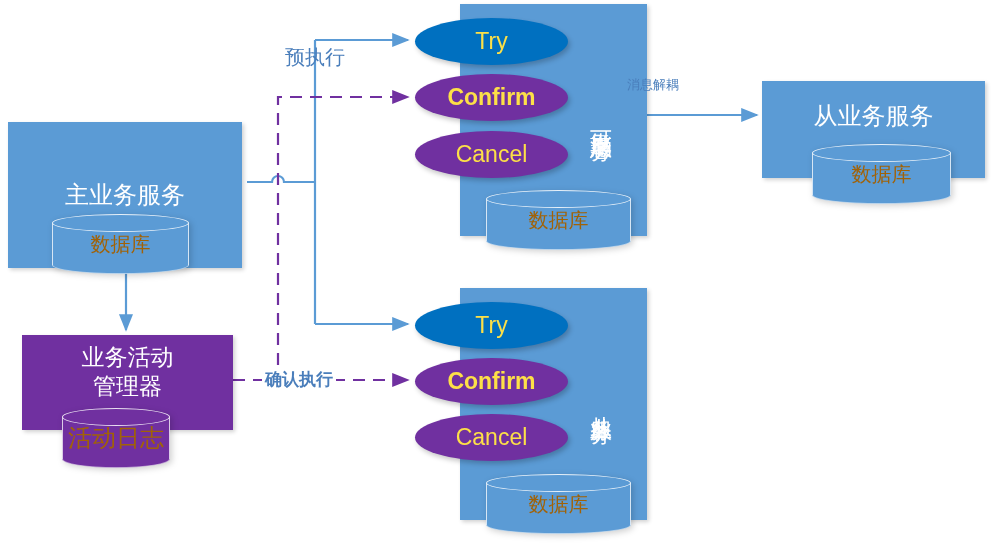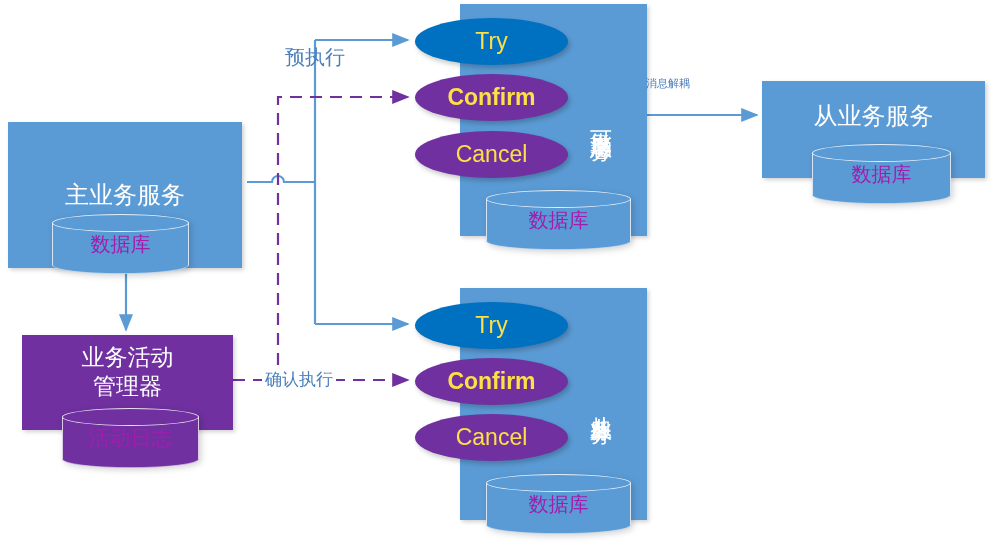"消息解耦" div.conn-label { font-size: 11px -> 13px; left: 646px -> 627px }
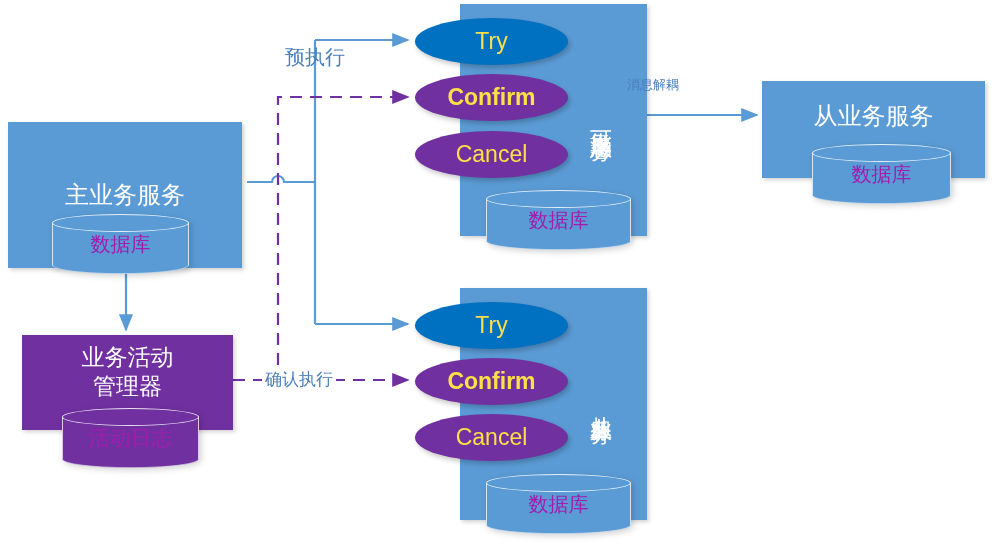"数据库" .cyl .cap-text { color: #a21caf -> #a16207 }
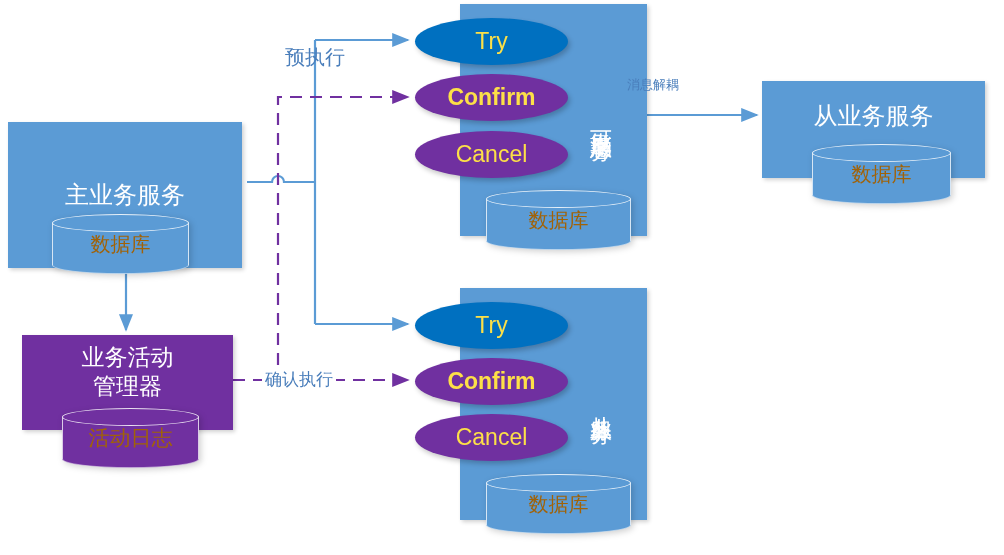"确认执行" div.conn-label { font-weight: none -> bold }
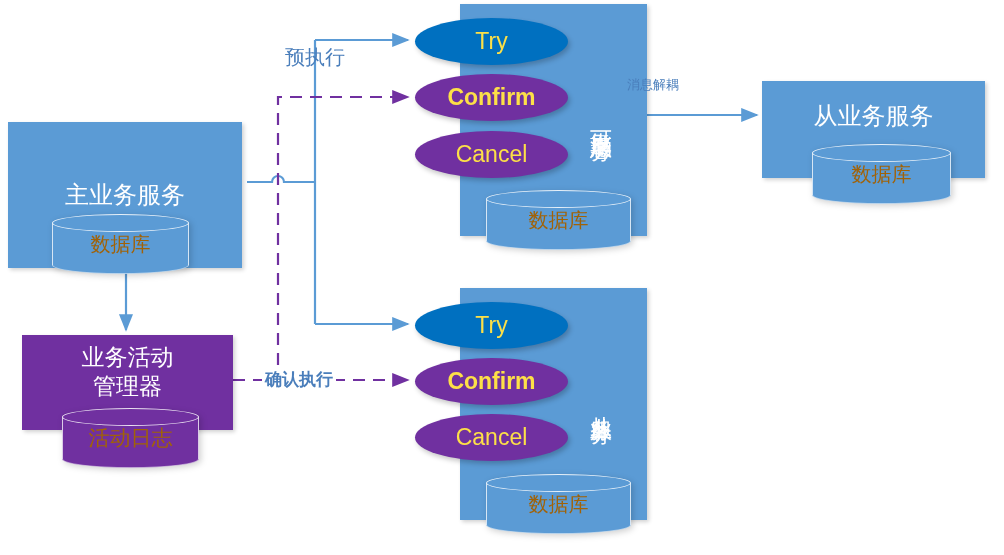"活动日志" div.cyl { font-size: 21px -> 24px; width: 137px -> 108px }
